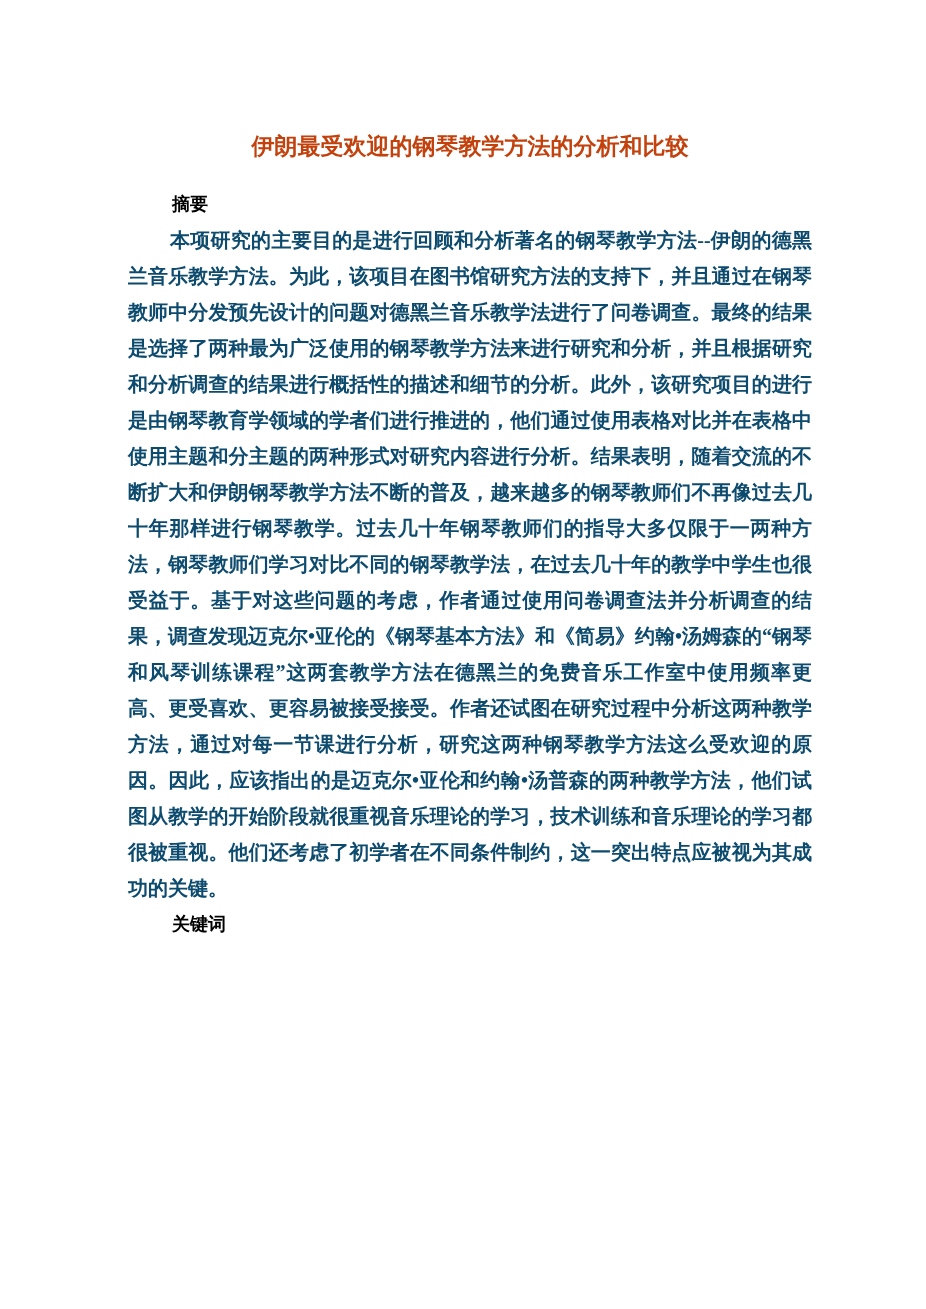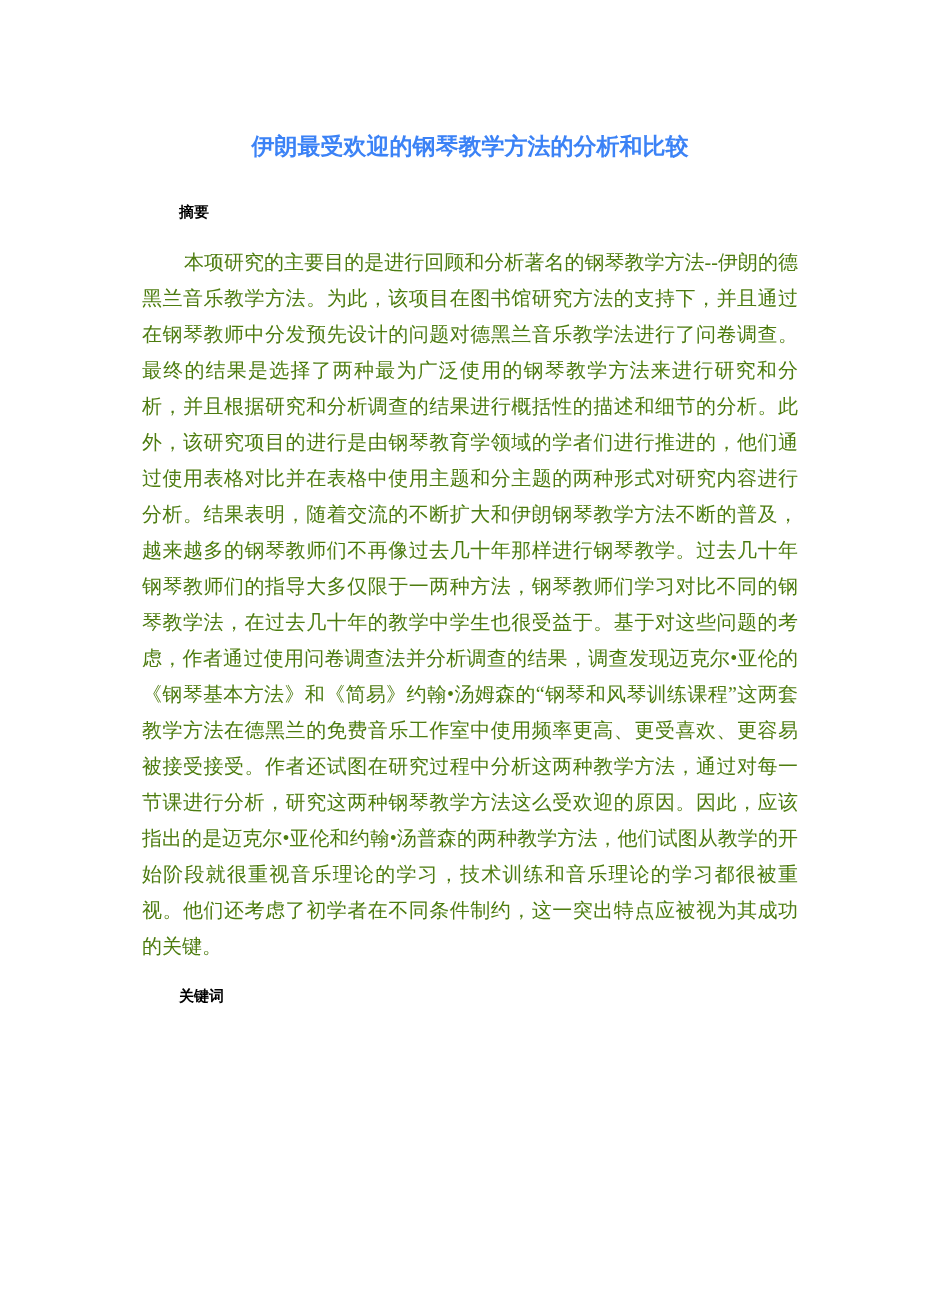"伊朗最受欢迎的钢琴教学方法的分析和比较" .doc-title { color: #3b82f6 -> #c2410c; margin: 0 0 30px 0 -> 0 0 22px 0 }
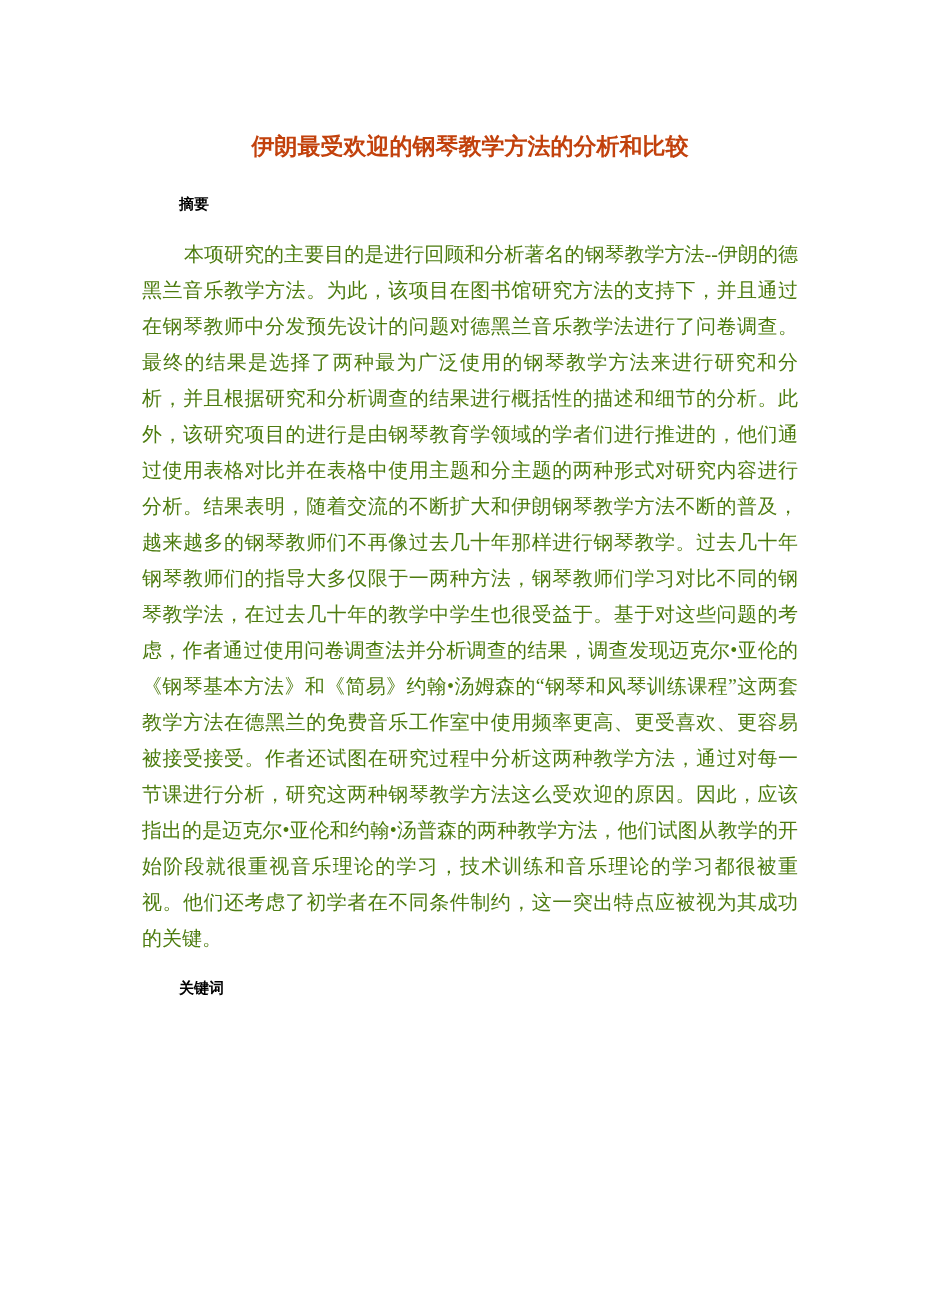"摘要" .section-heading { font-size: 15px -> 18px; margin: 7px -> 0 }
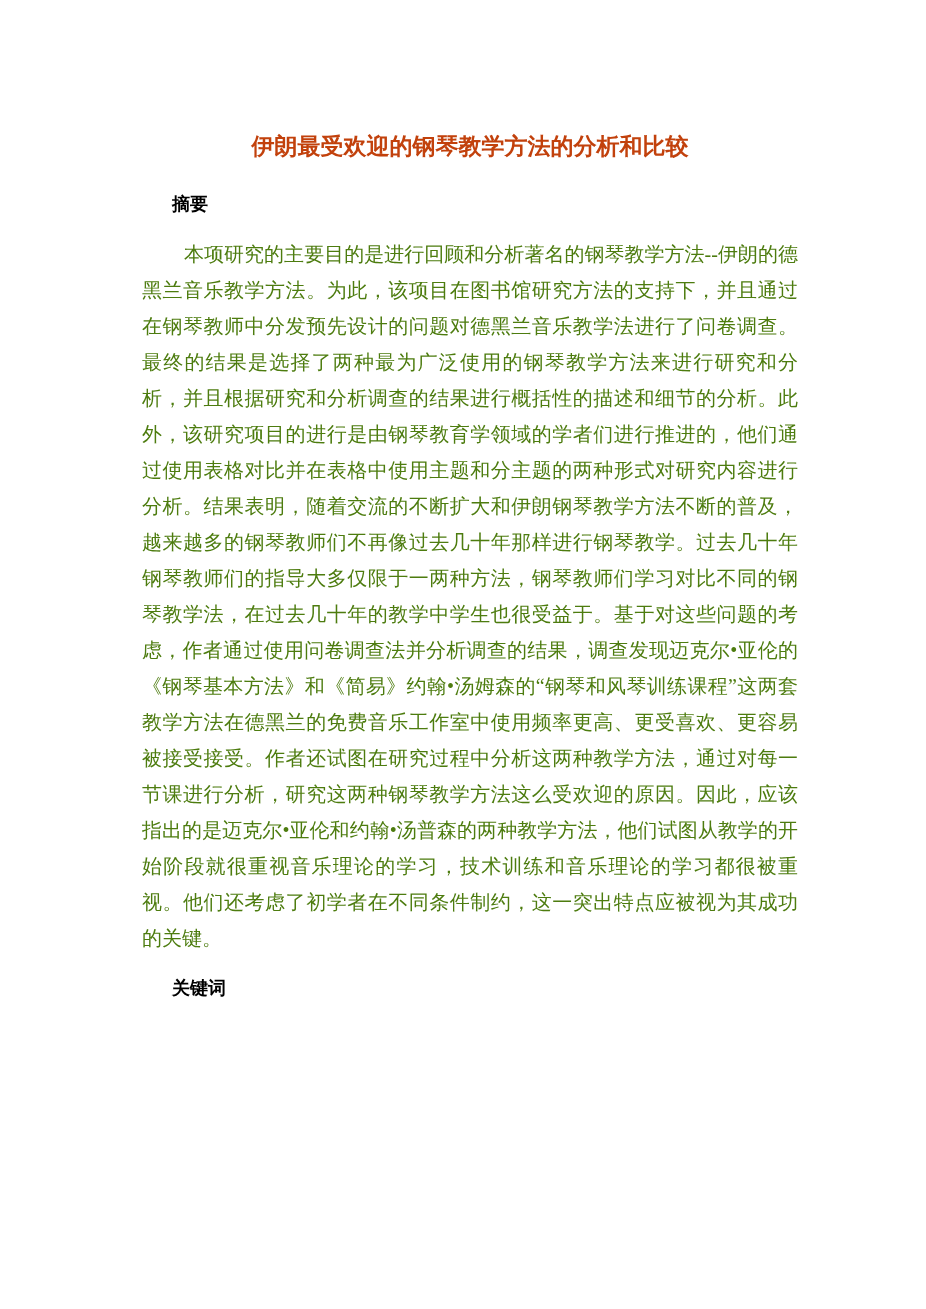"本项研究的主要目的是进行回顾和分析著名的钢琴教学方法--伊朗的德黑兰音乐教学方法" .body-para { color: #4d7c0f -> #0c4a6e; font-weight: none -> bold; margin: 14px -> 0 }
